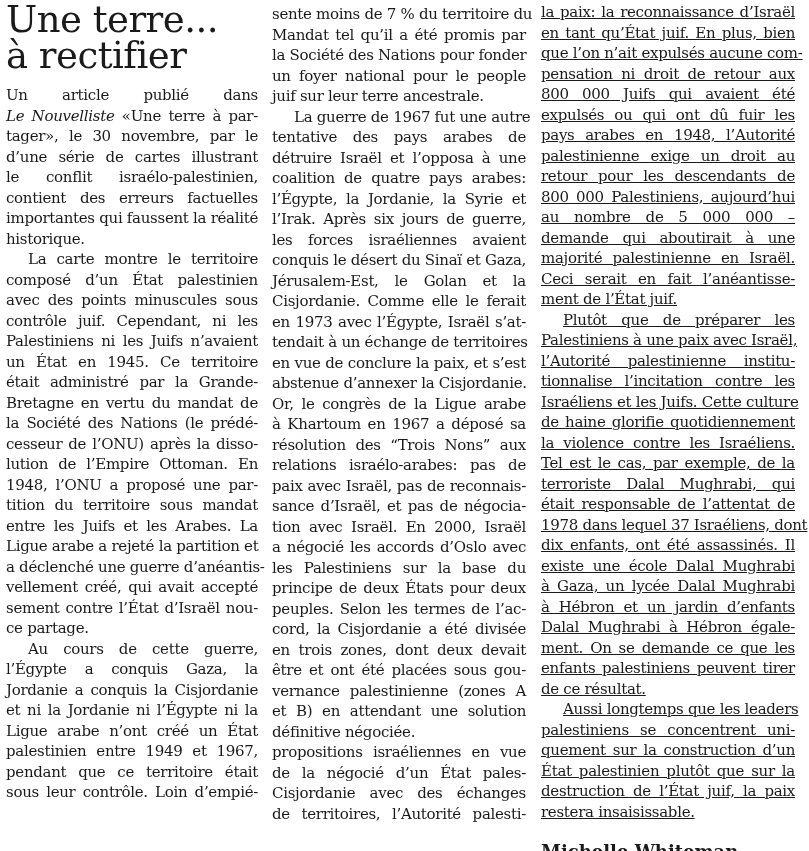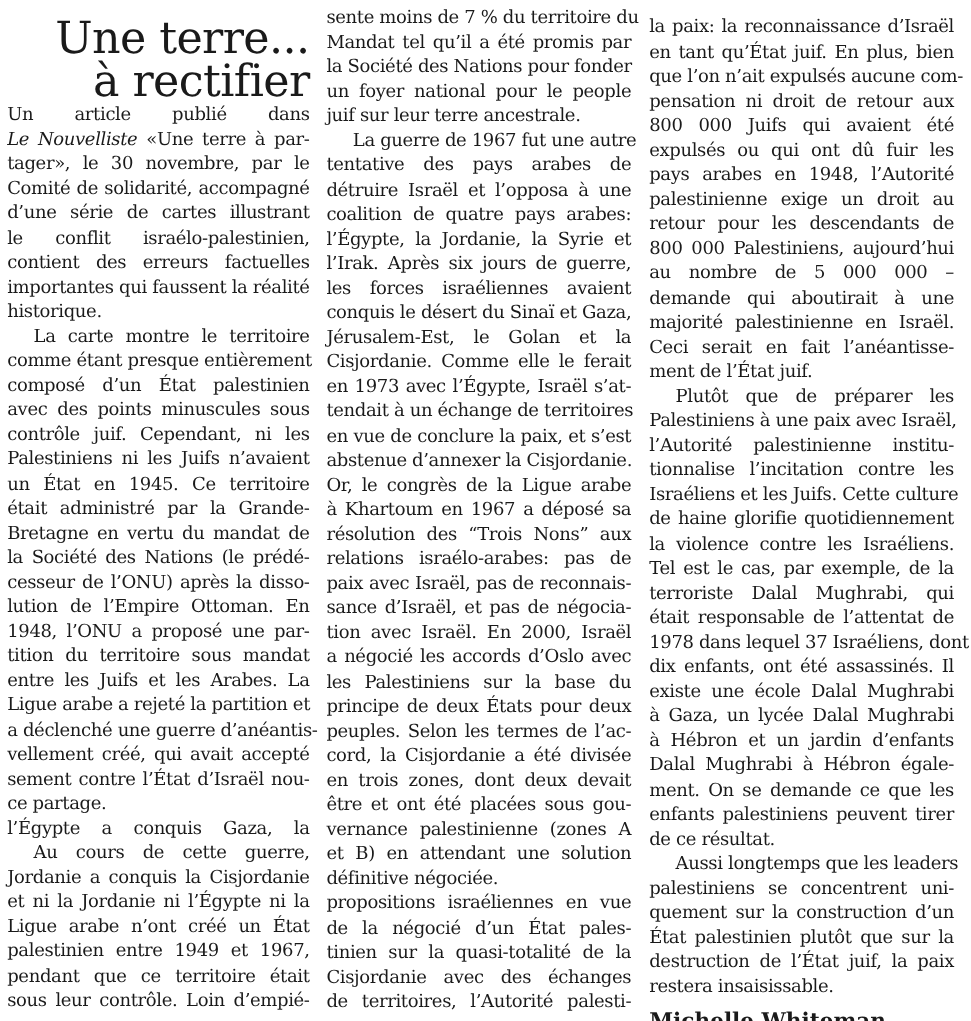"Une terre..." .headline { padding-top: 14px -> 2px; text-align: right -> none }
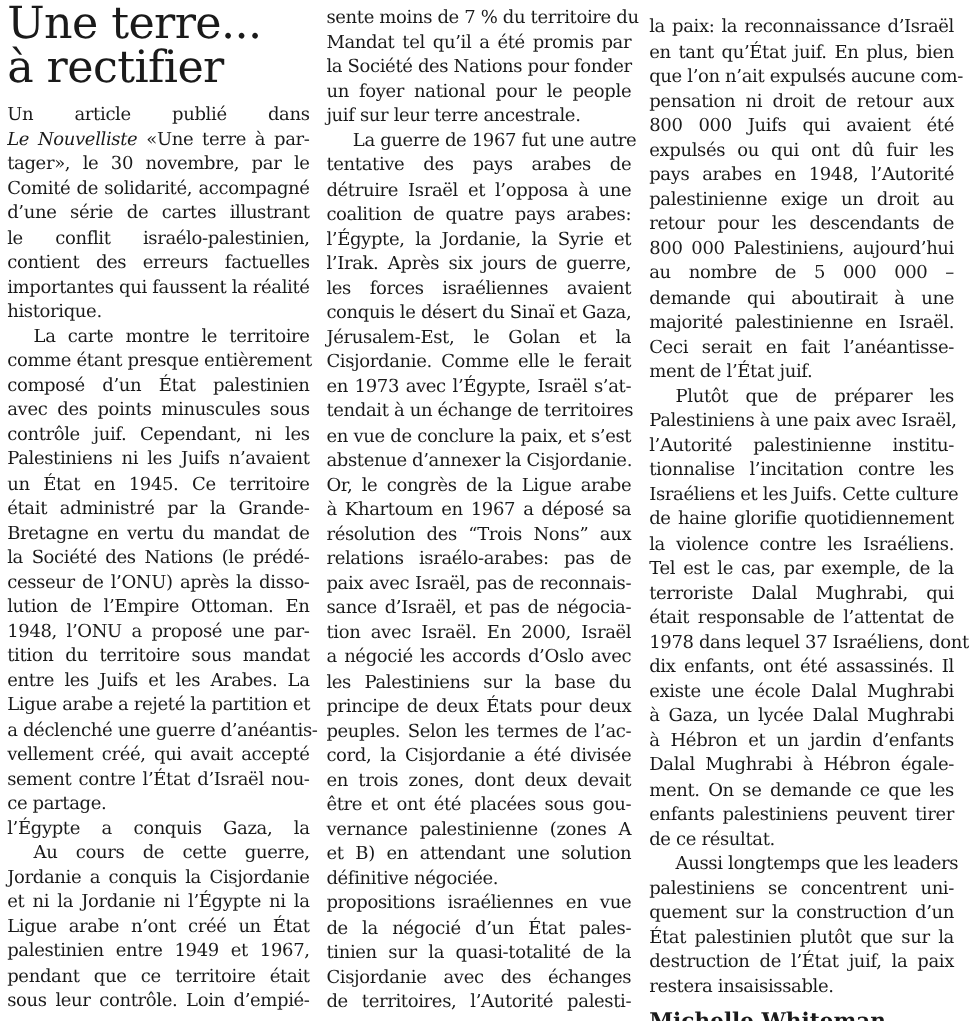"la paix: la reconnaissance d’Israël" #col3 .body-lines { text-decoration: none -> underline; top: 12px -> 2px }
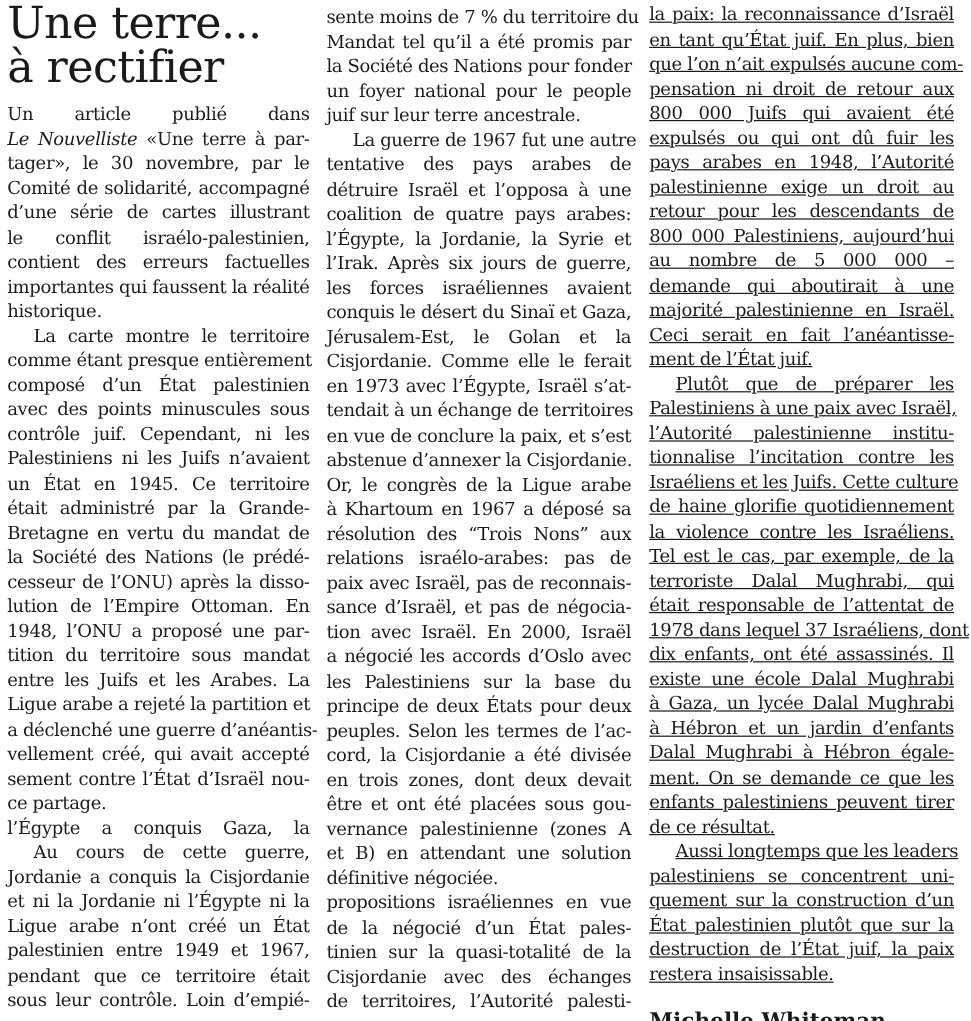"Comité de solidarité, accompagné" span.ln { html: <span>Comité de solidarité, accompagné</span> -> none }
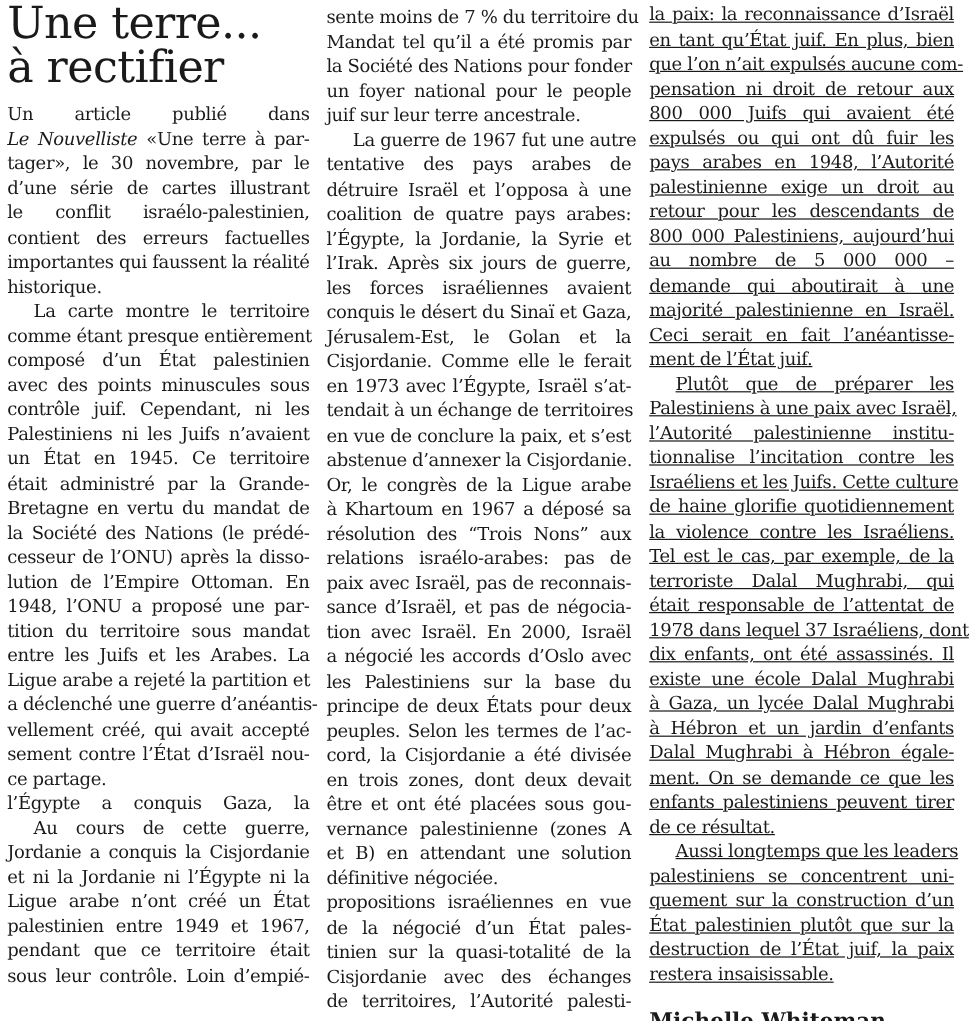"comme étant presque entièrement" span.ln { html: <span>comme étant presque entièrement</span> -> none }
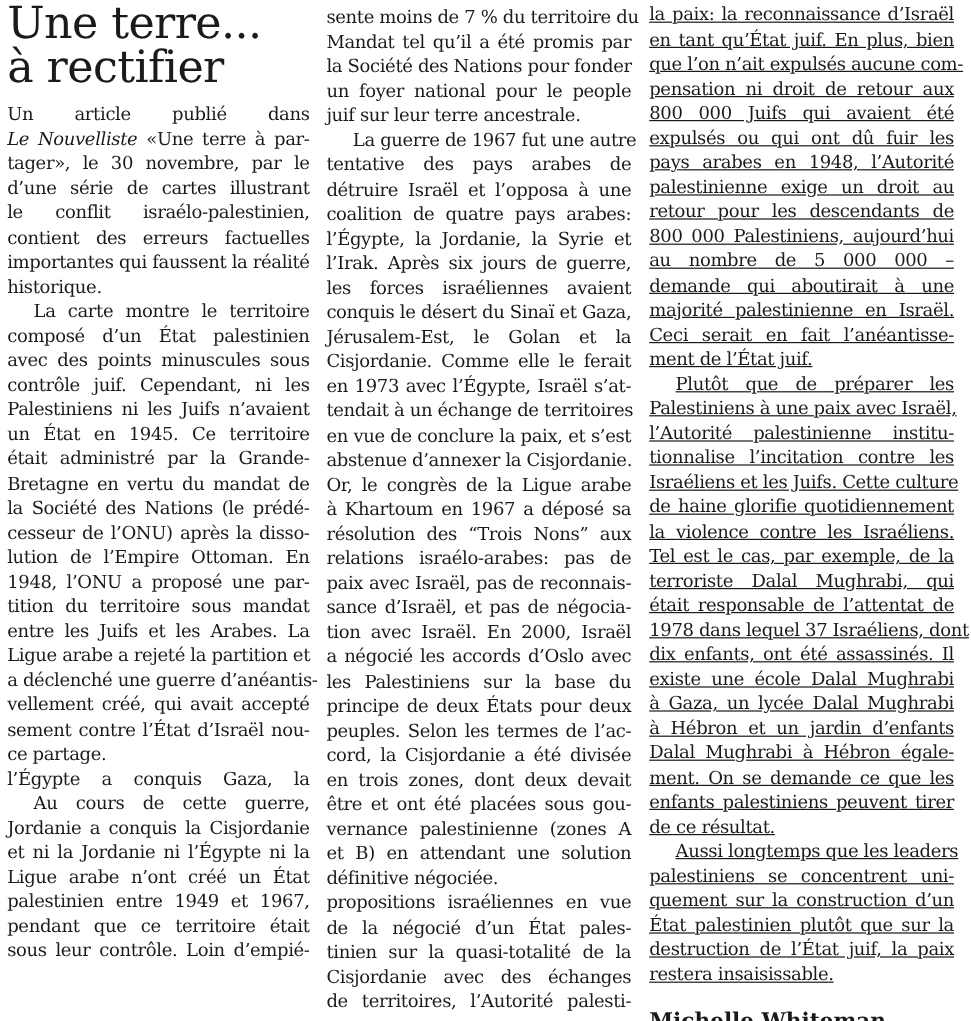"l’Égypte a conquis Gaza, la" span.ln { order: before "Au cours de cette guerre," -> after "Au cours de cette guerre," }
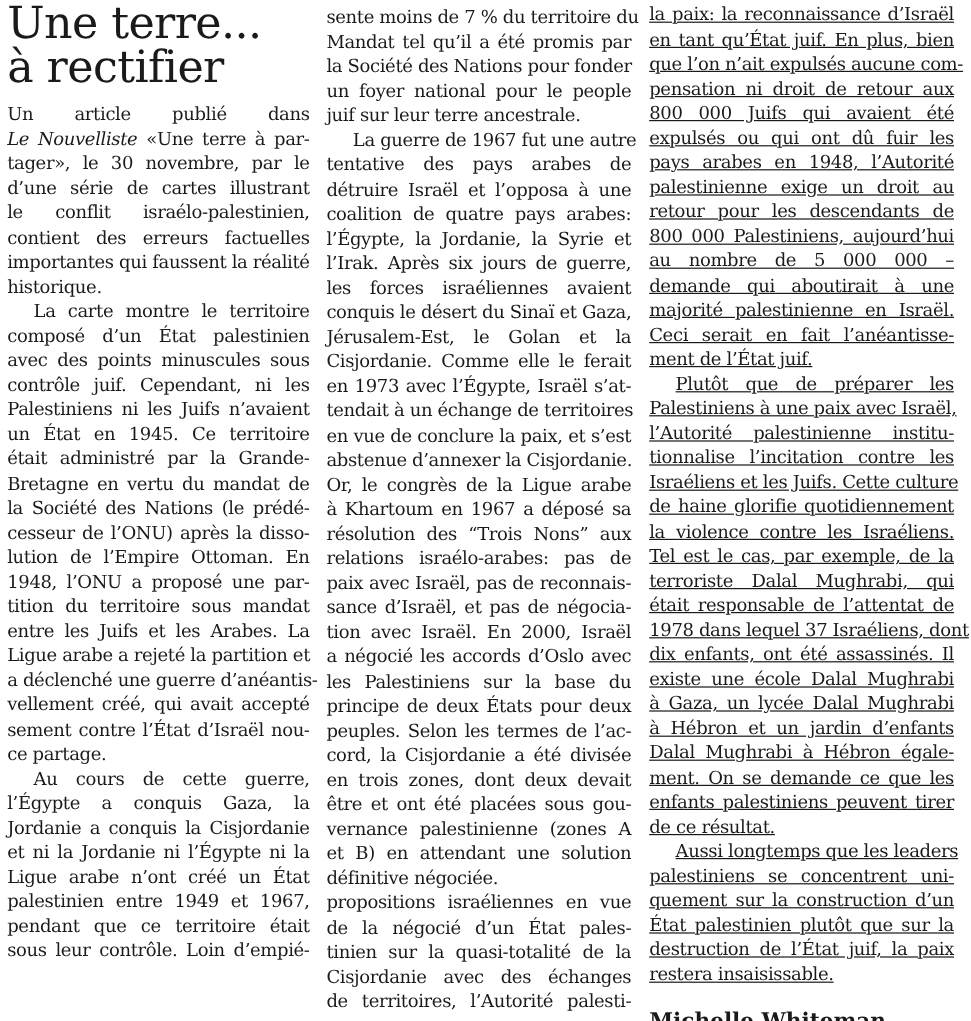"tinien sur la quasi-totalité de" span.ln { html: <span>tinien sur la quasi-totalité de la</span> -> none }
